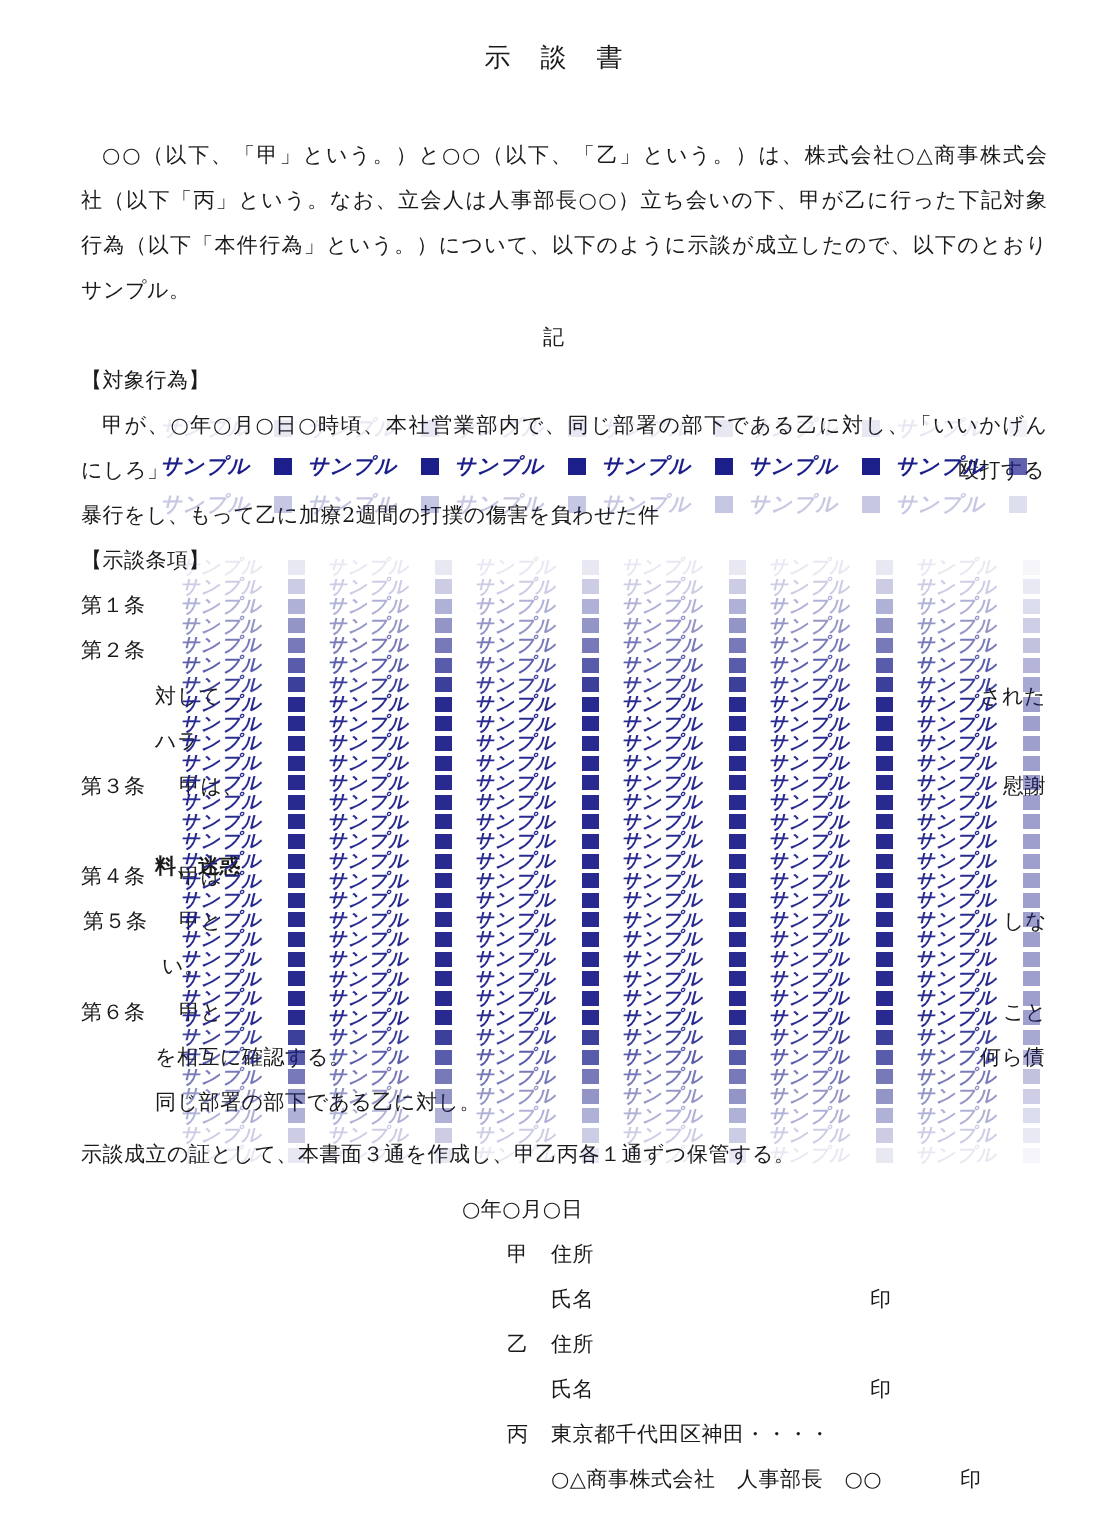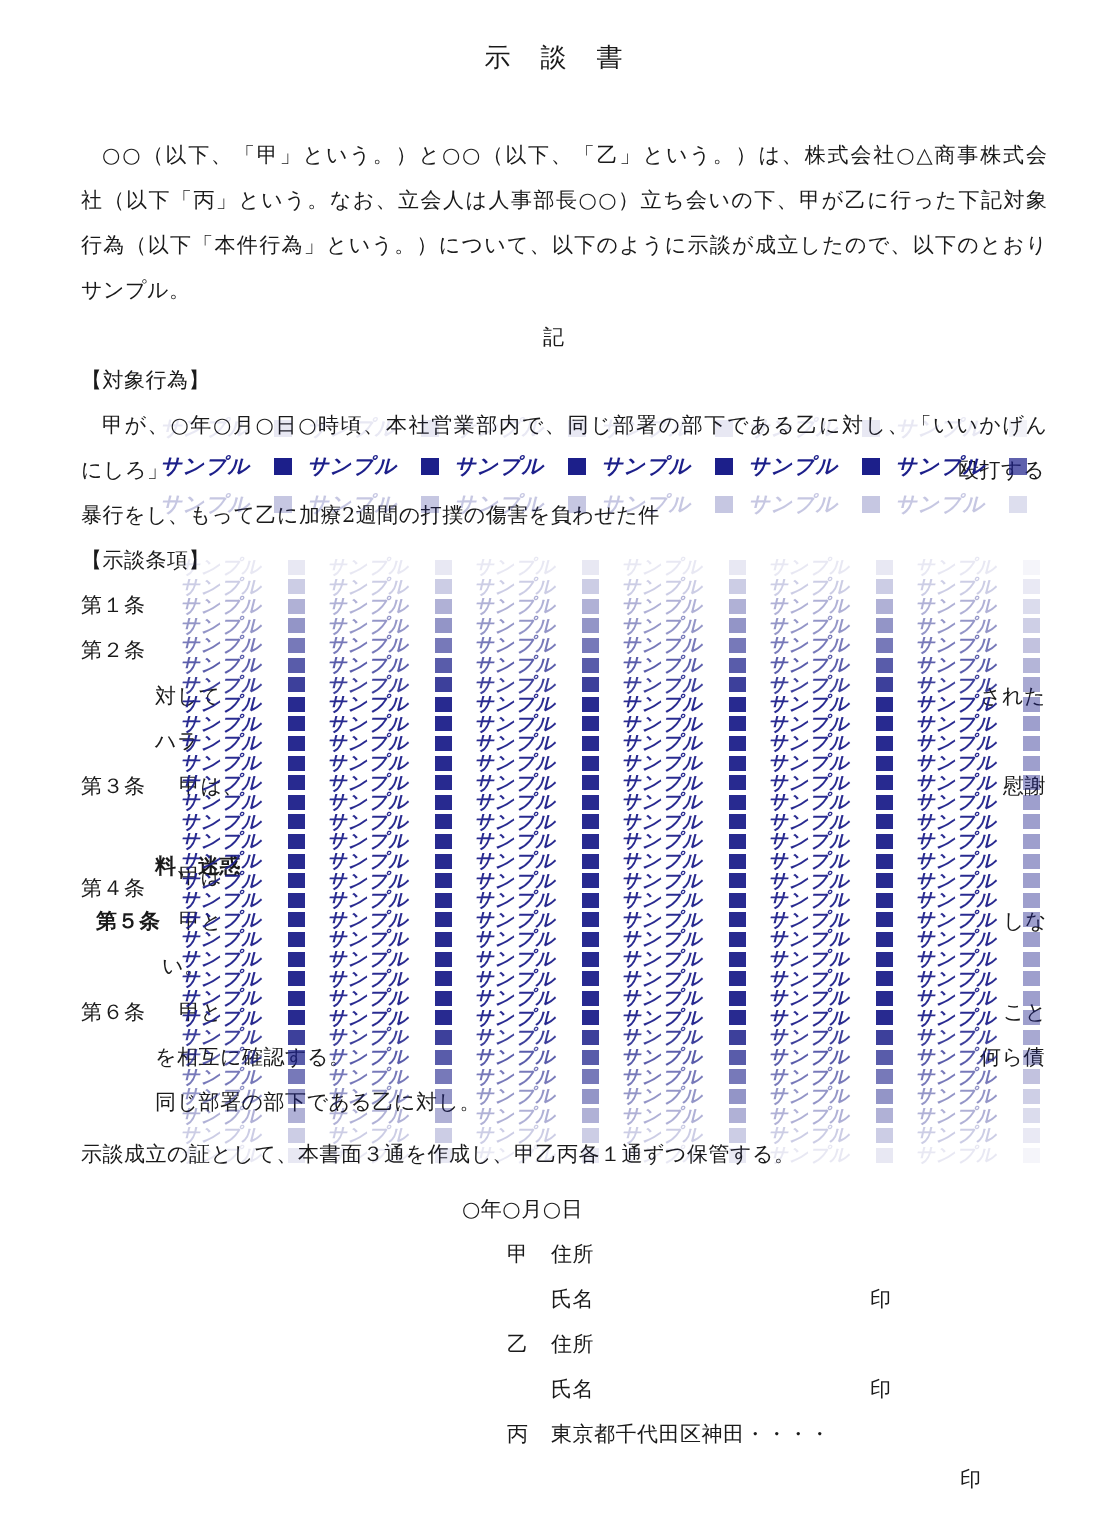"第４条" div.t { margin-top: 12px -> none }
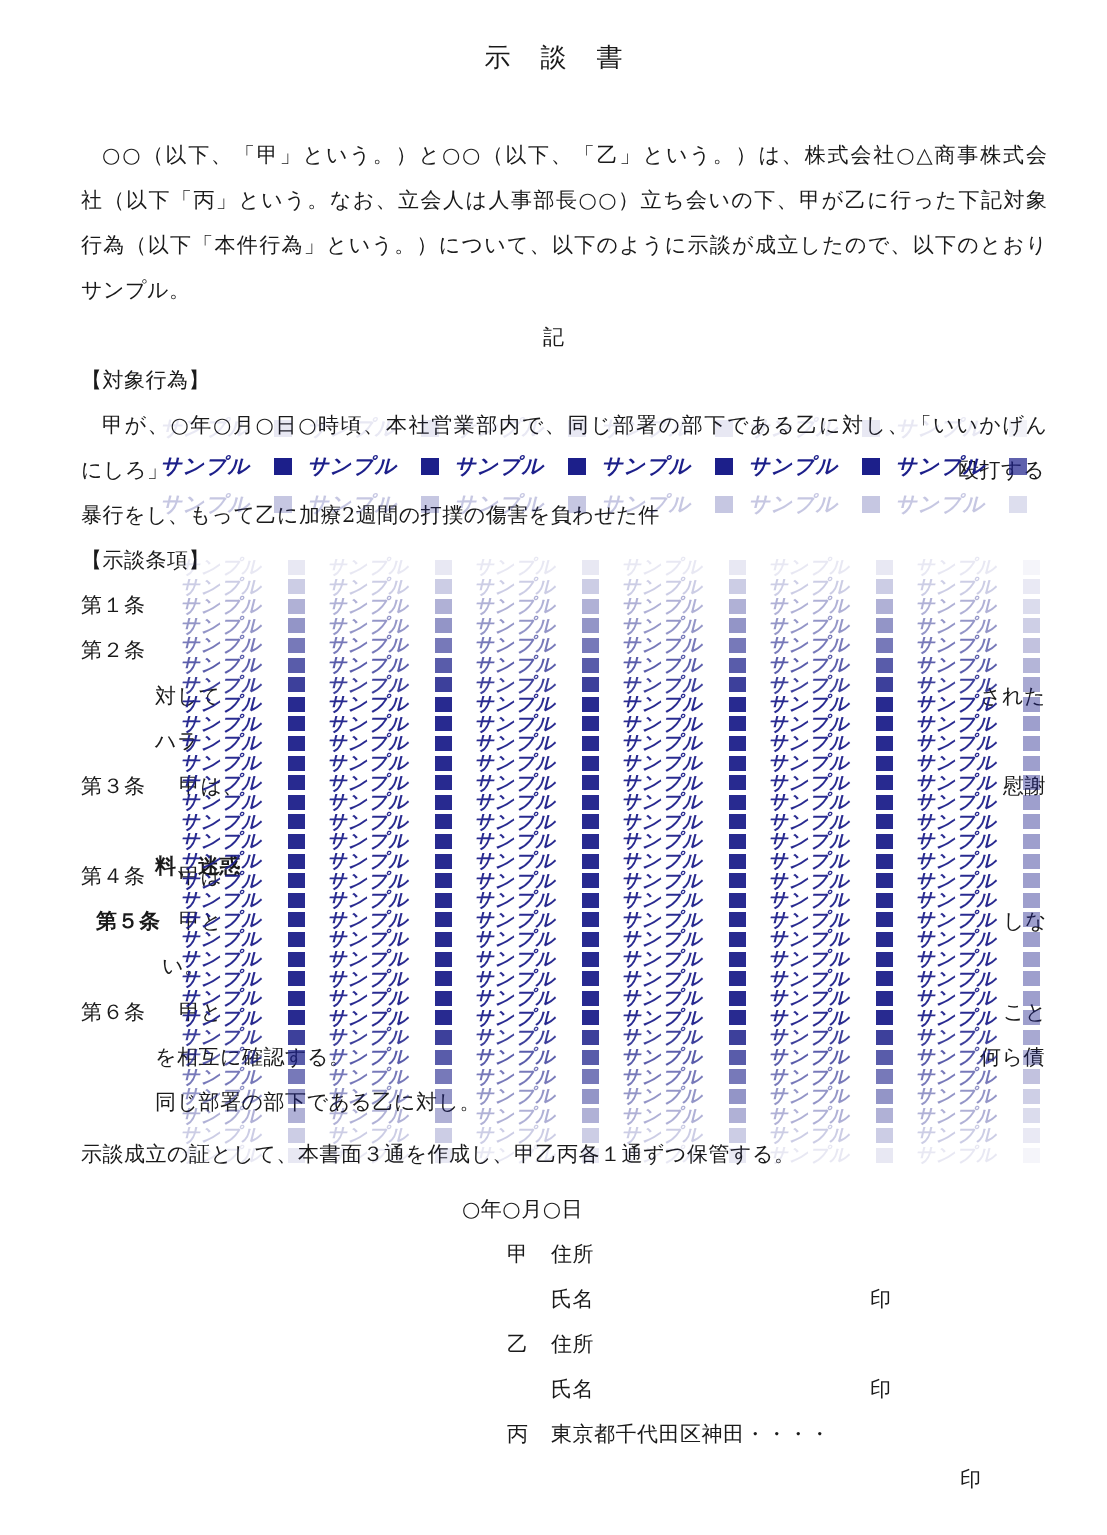"第５条" div.t { font-weight: bold -> none; left: 96px -> 83px }
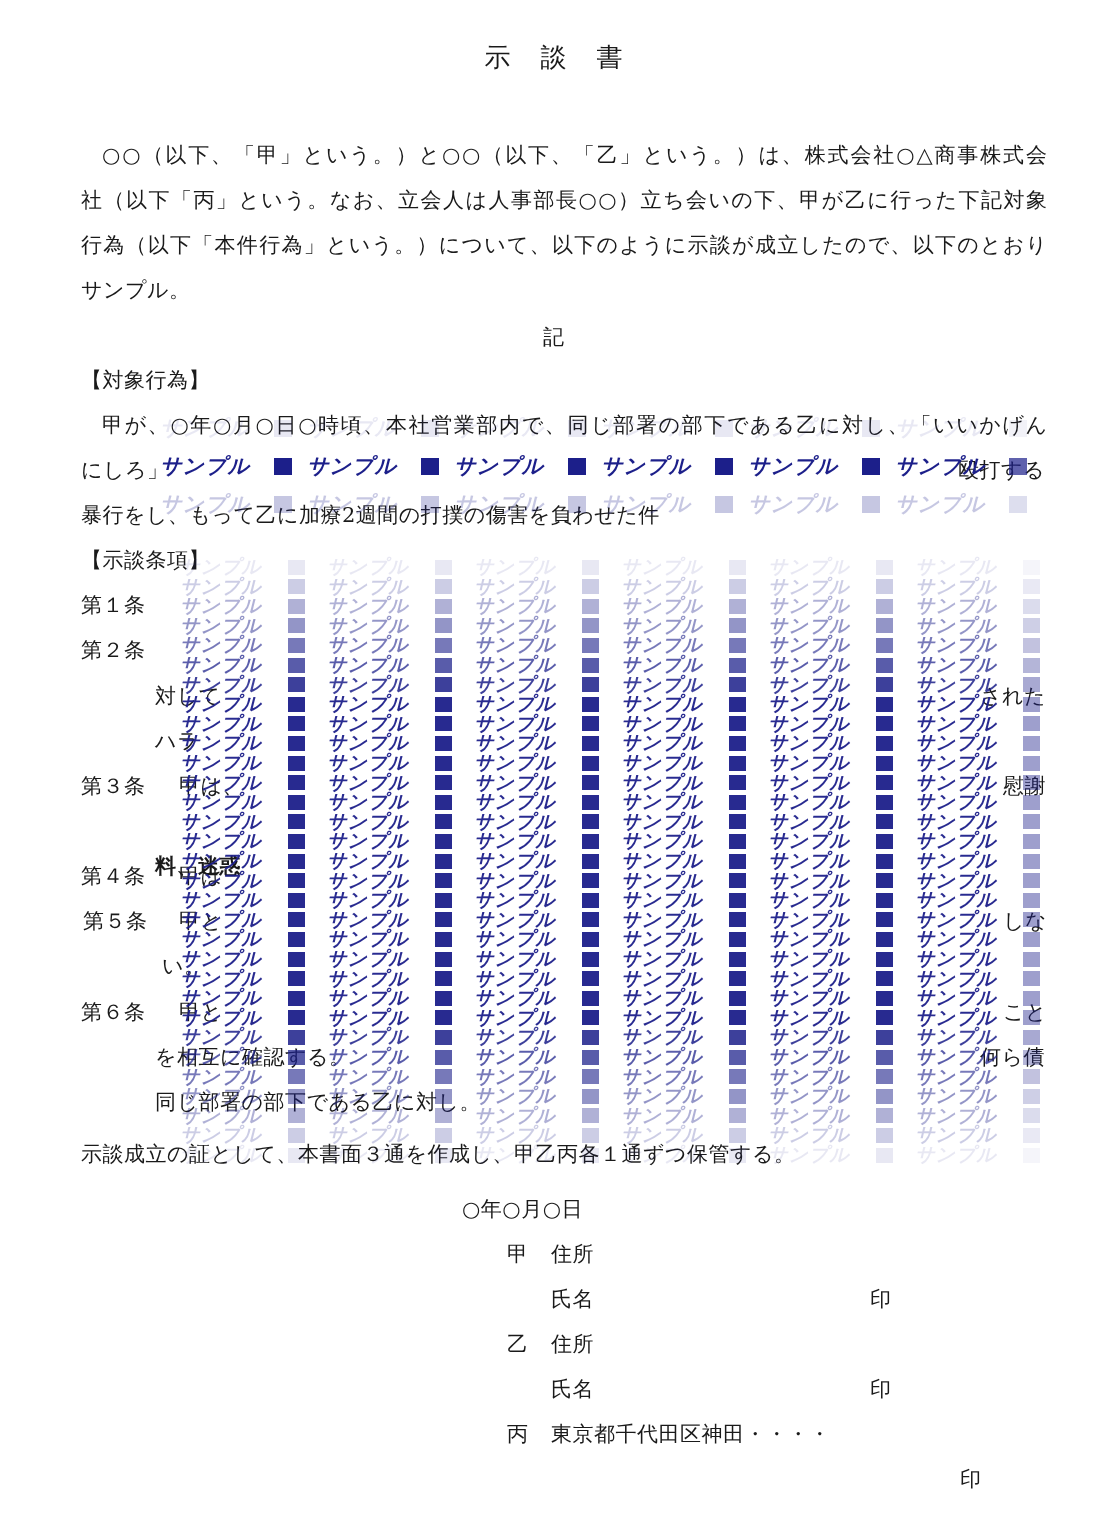"○△商事株式会社 人事部長 ○○" div.t { html: none -> <div>○△商事株式会社 人事部長 ○○</div> }
